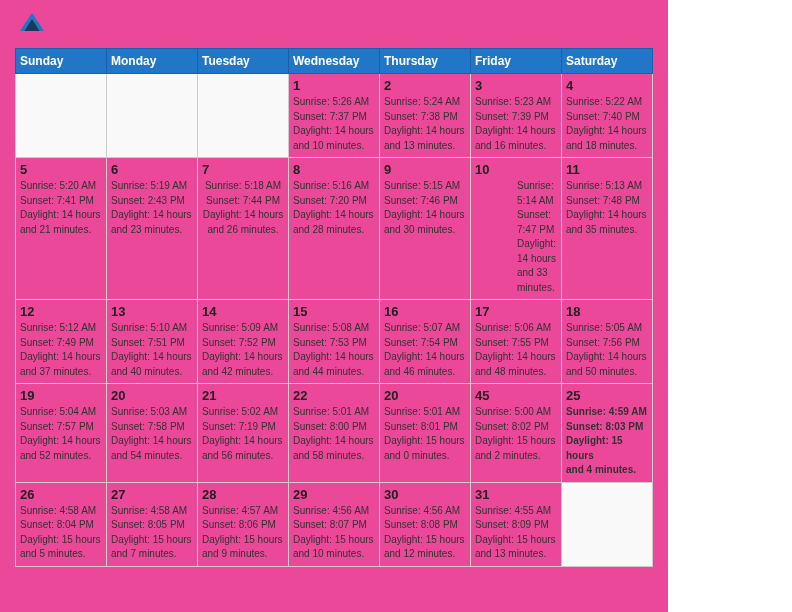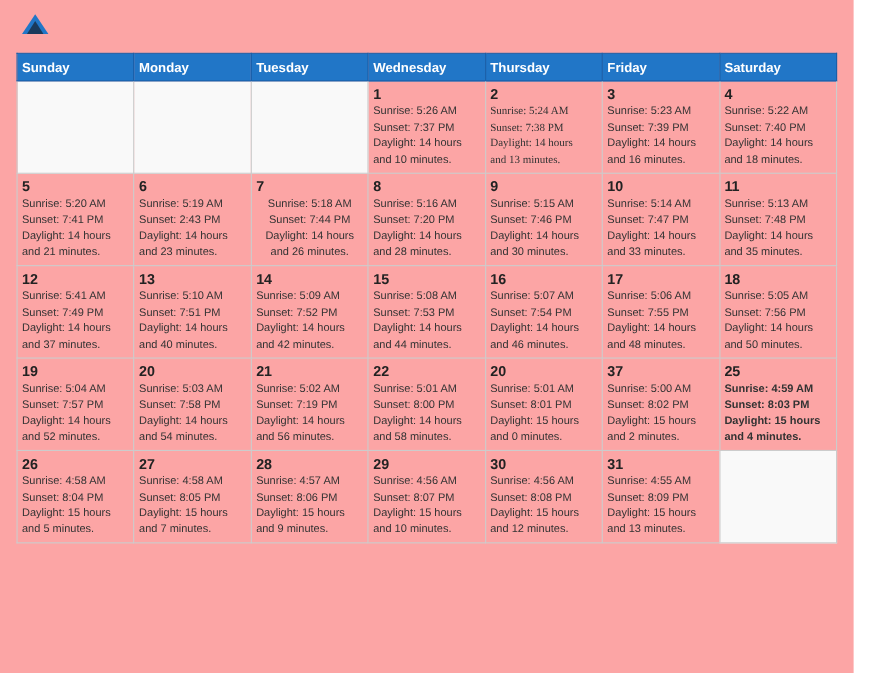"Sunday" .page { background: #fca5a5 -> #ec4899; width: 776px -> 668px }
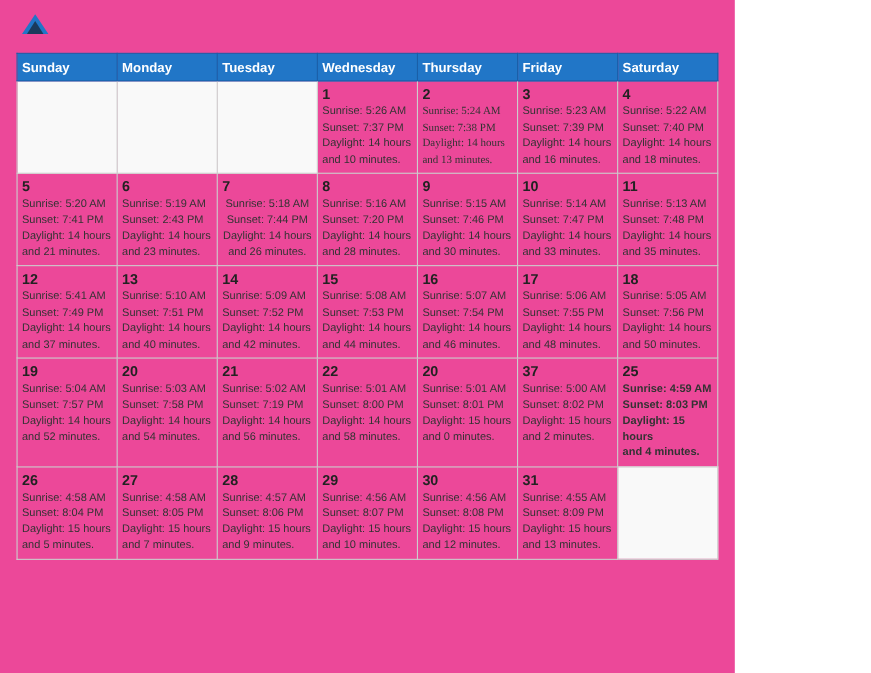"Sunrise: 5:24 AM" div.day-info { font-family: Liberation Serif, serif -> none }
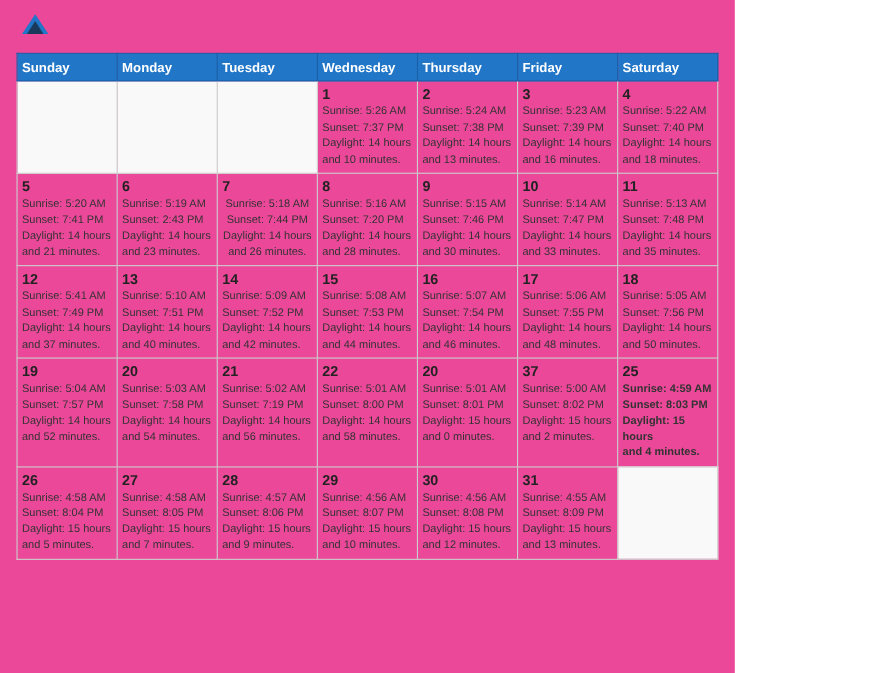"Sunrise: 5:14 AM" div.day-info { margin-left: none -> 42px }
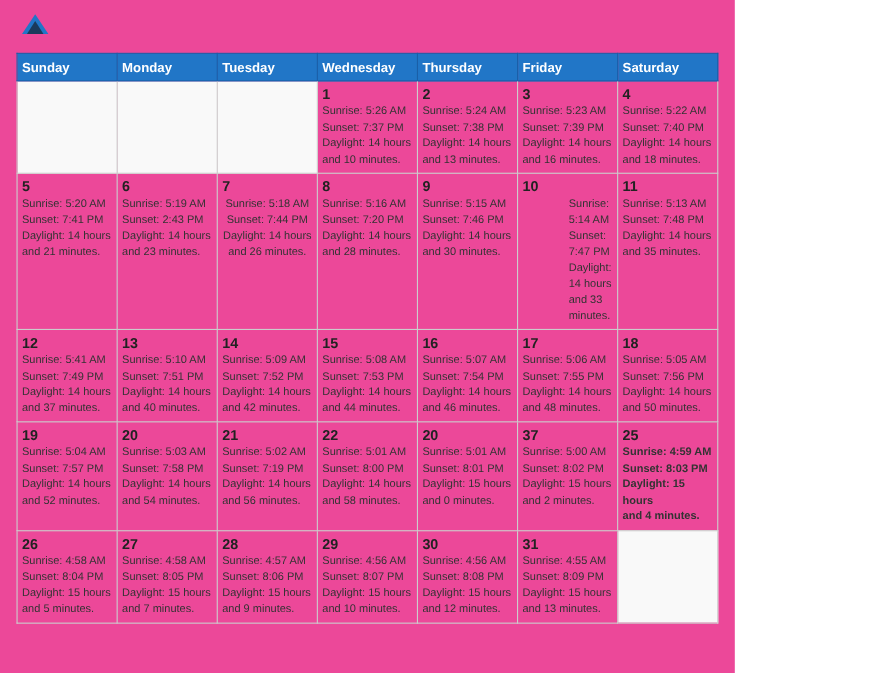"Sunrise: 5:41 AM" div.day-info { text: 5:41 -> 5:12 }
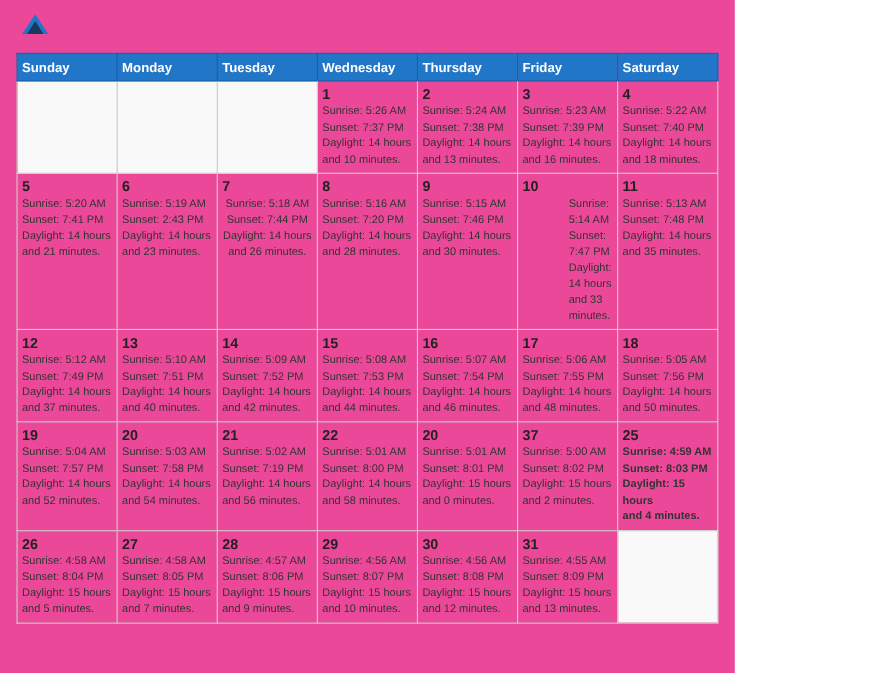"37" span.day-num { text: 37 -> 45 }
